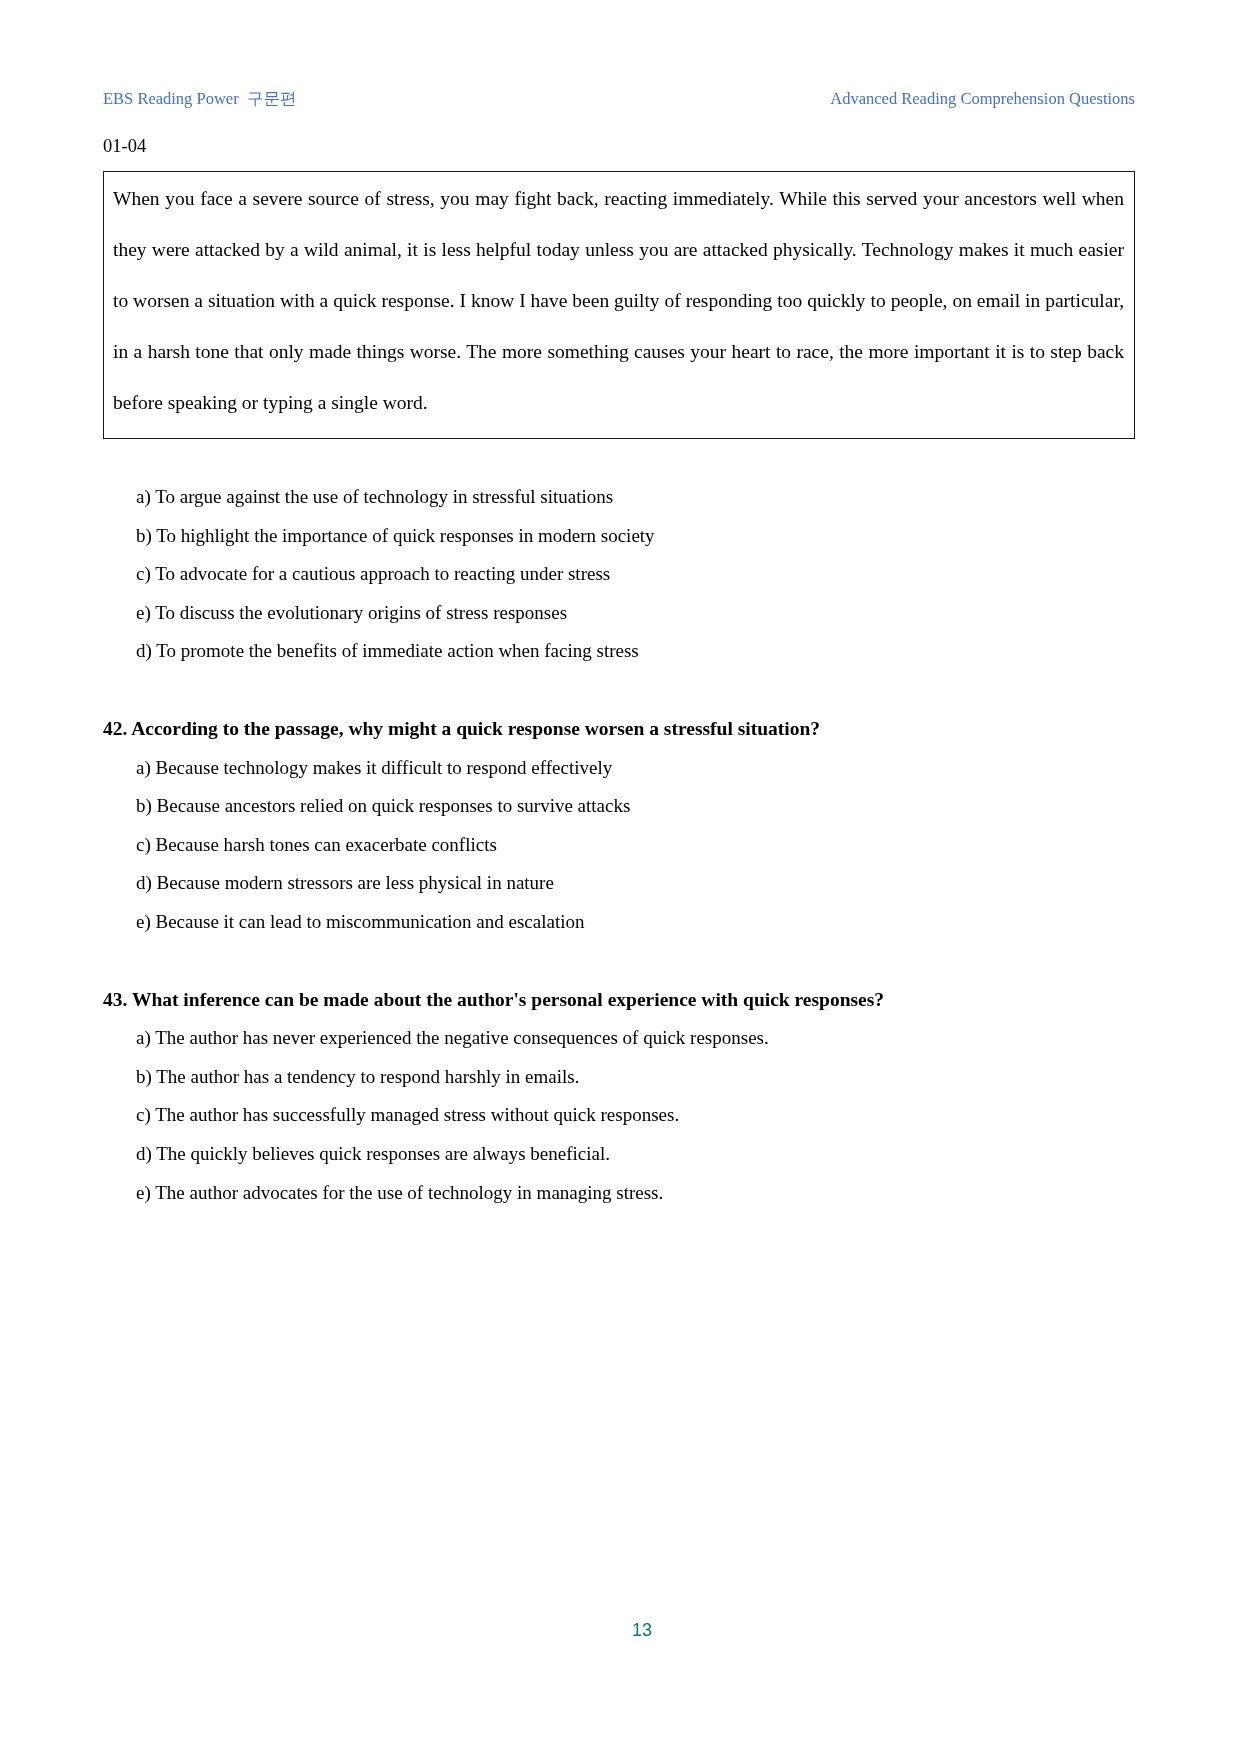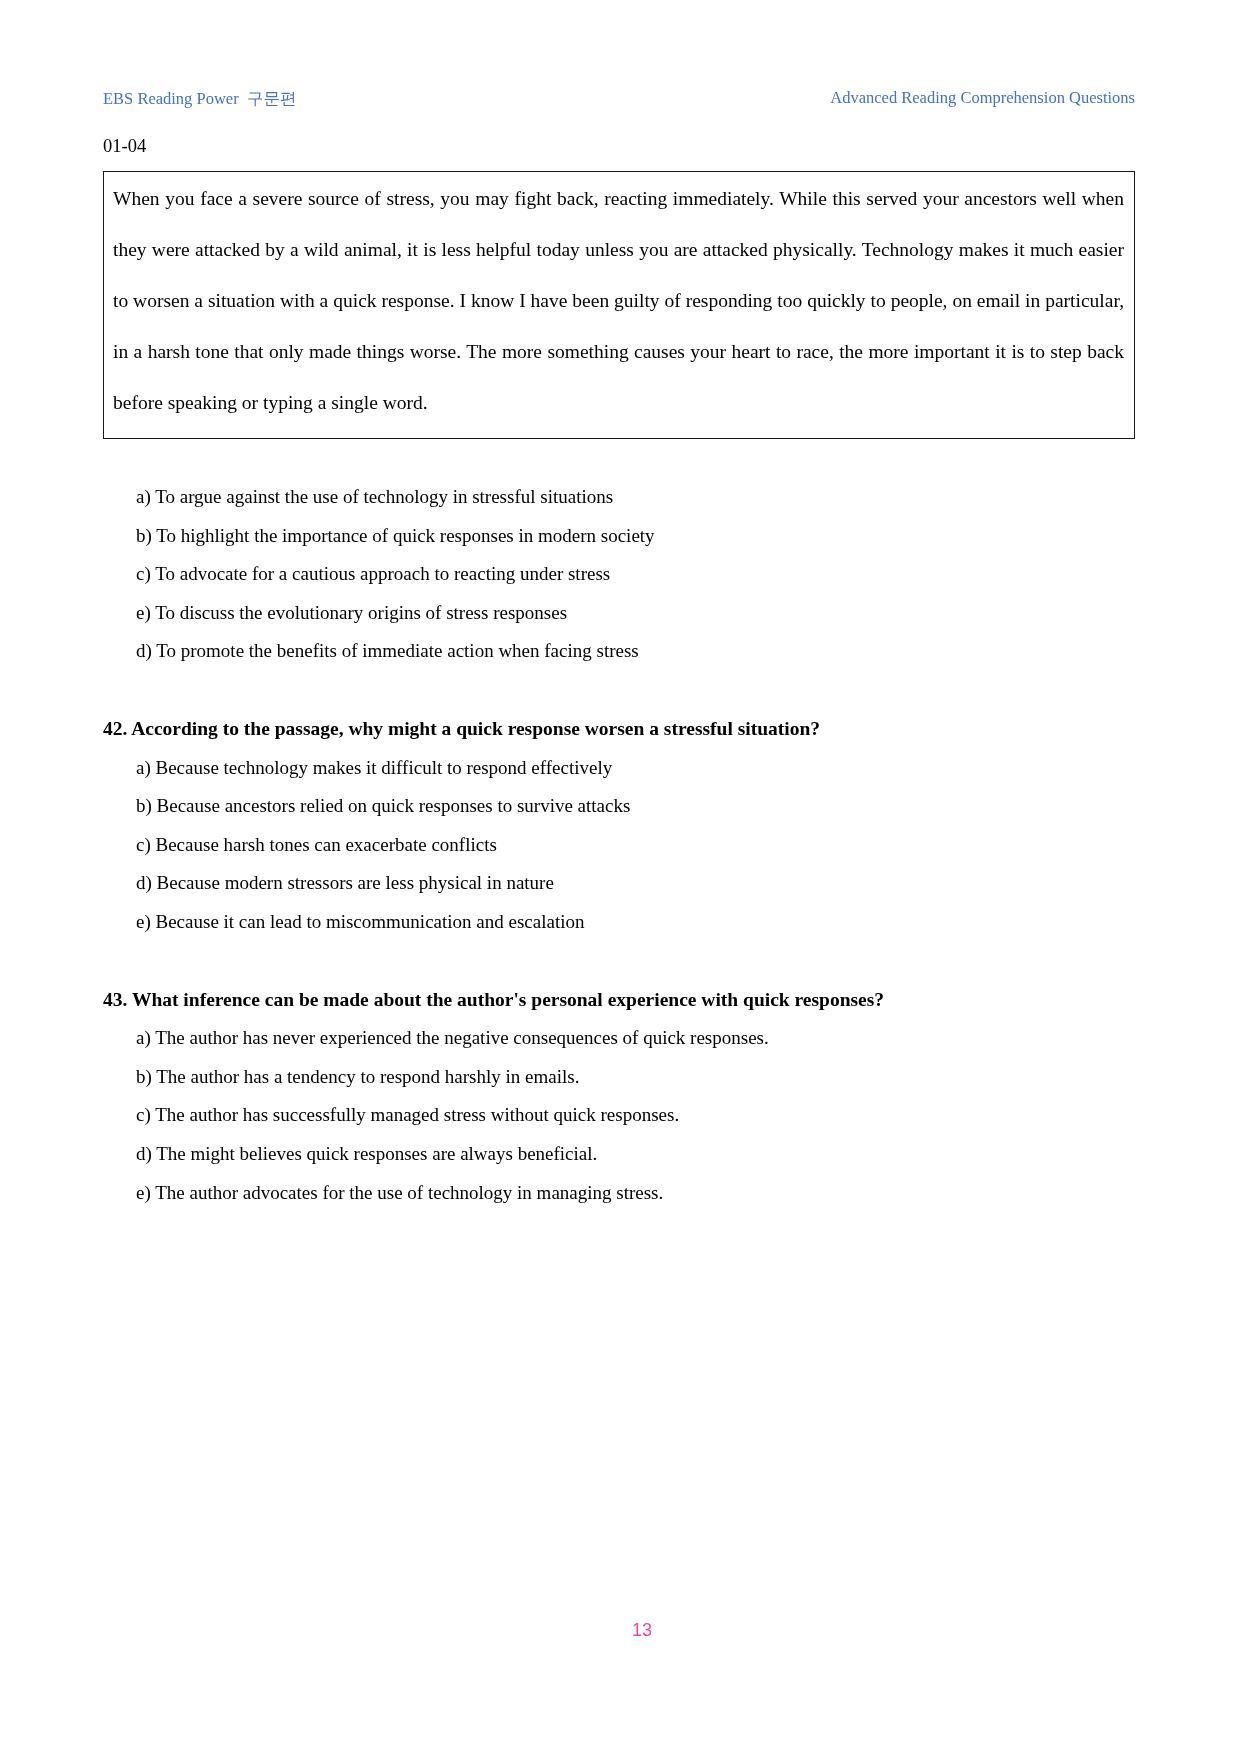"EBS Reading Power 구문편" .doc-header { align-items: flex-start -> center }
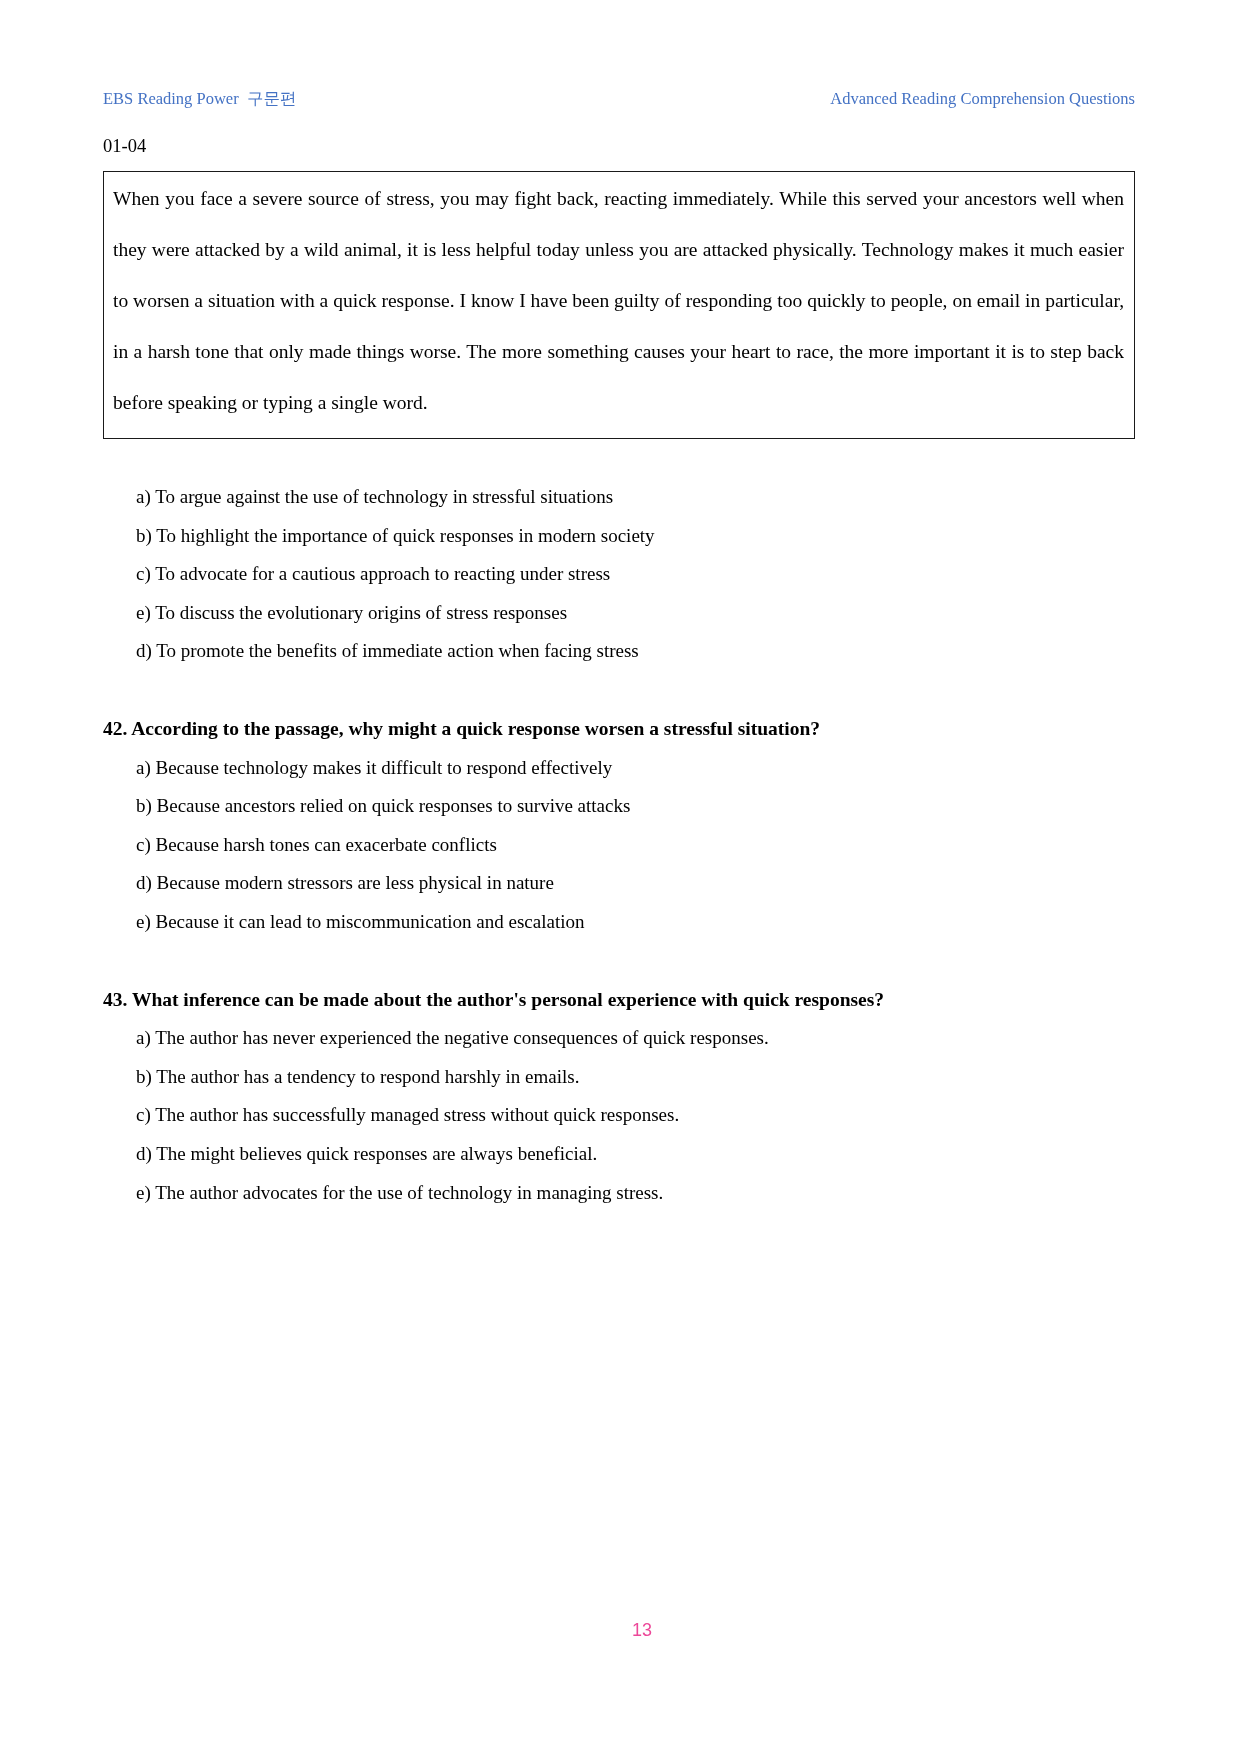"d) The might believes quick" div.option { text: might -> quickly }
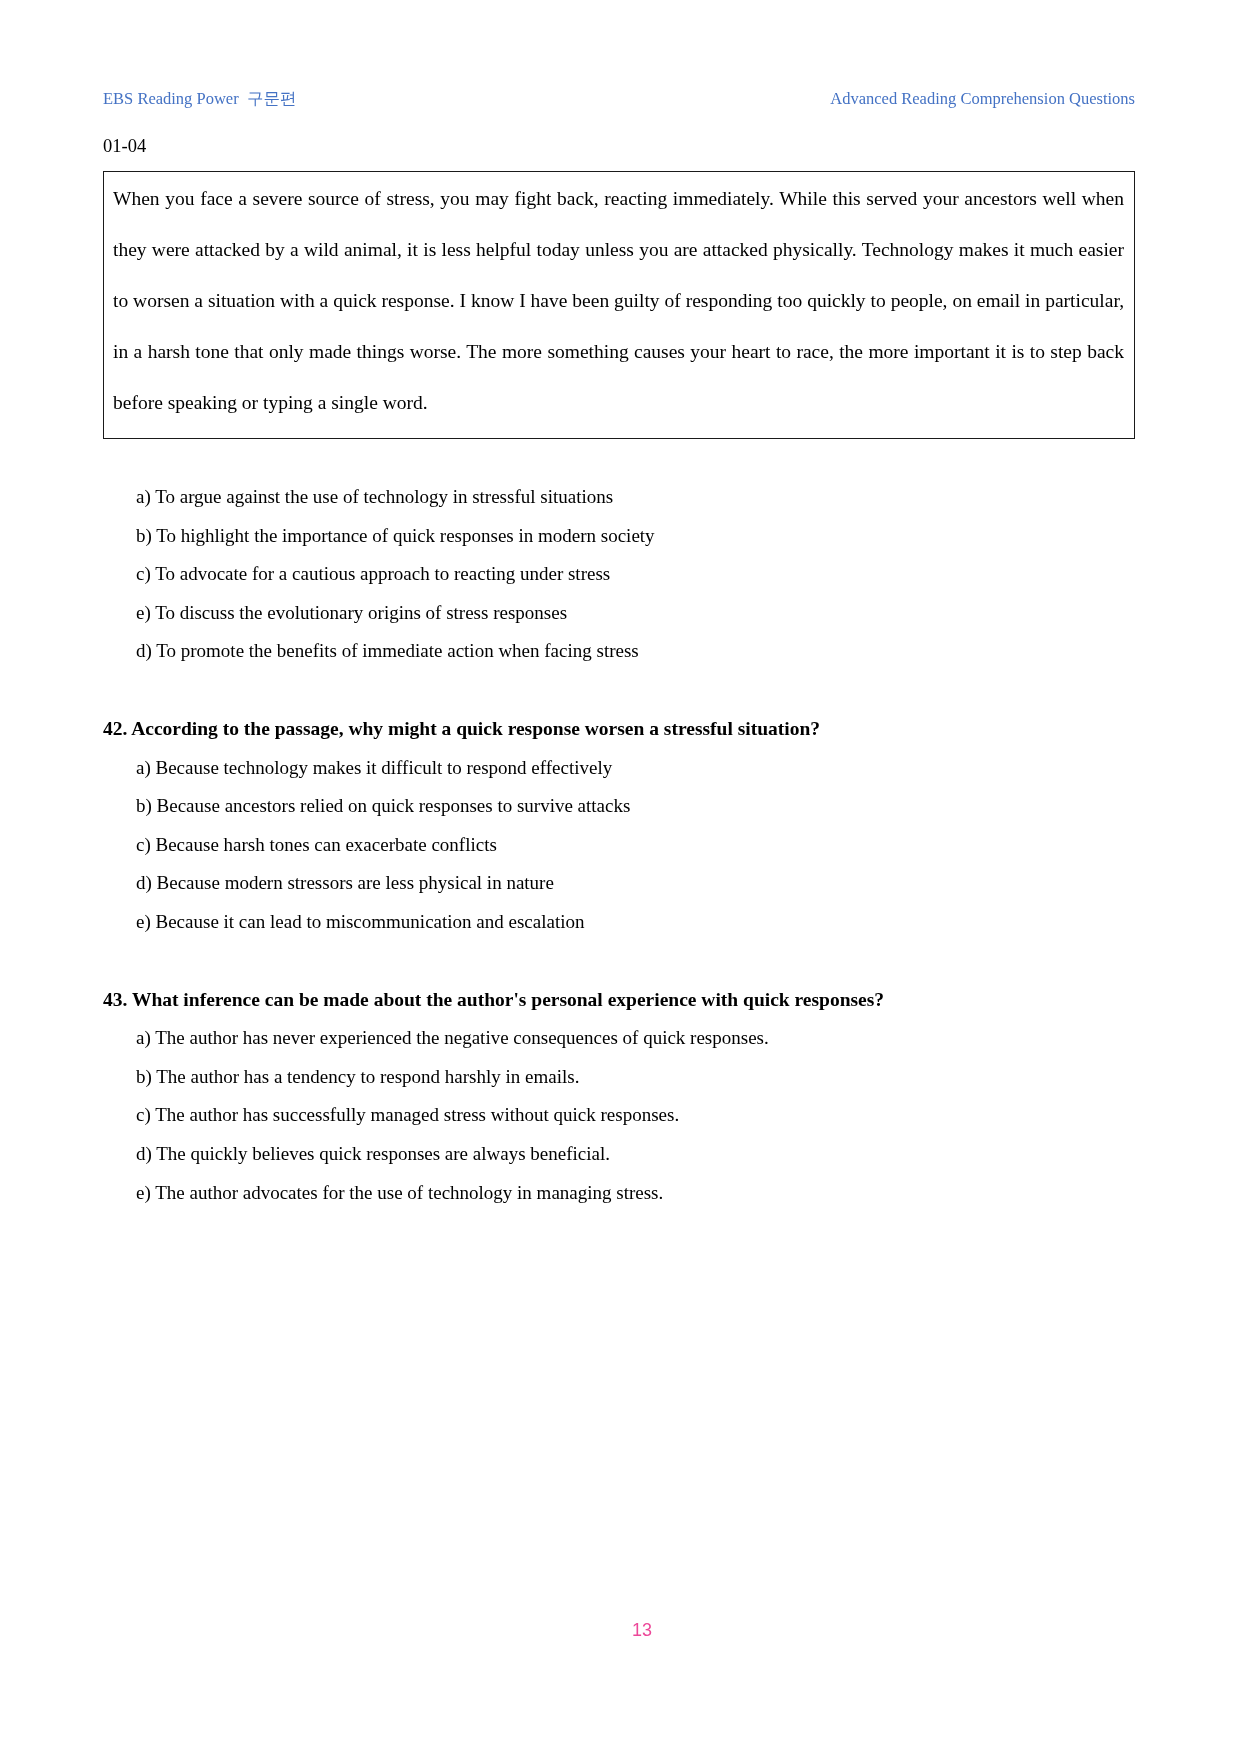"13" .page-footer { color: #ec4899 -> #0f766e }
